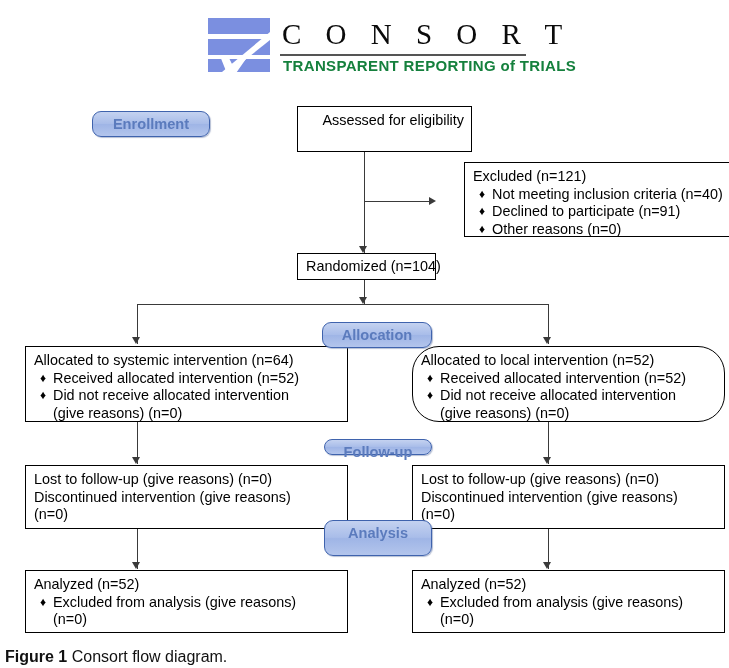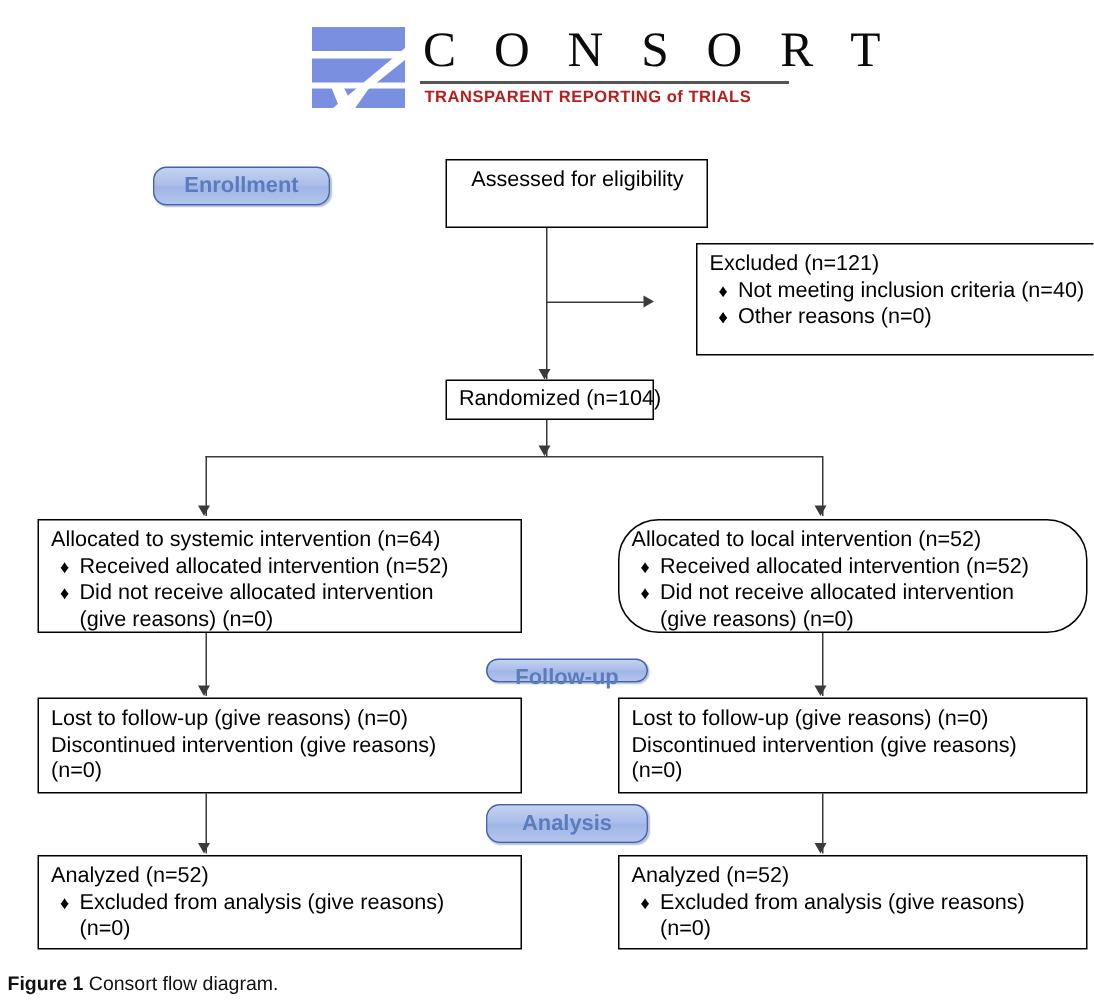"C O N S O" .consort-word { font-size: 33px -> 29px }
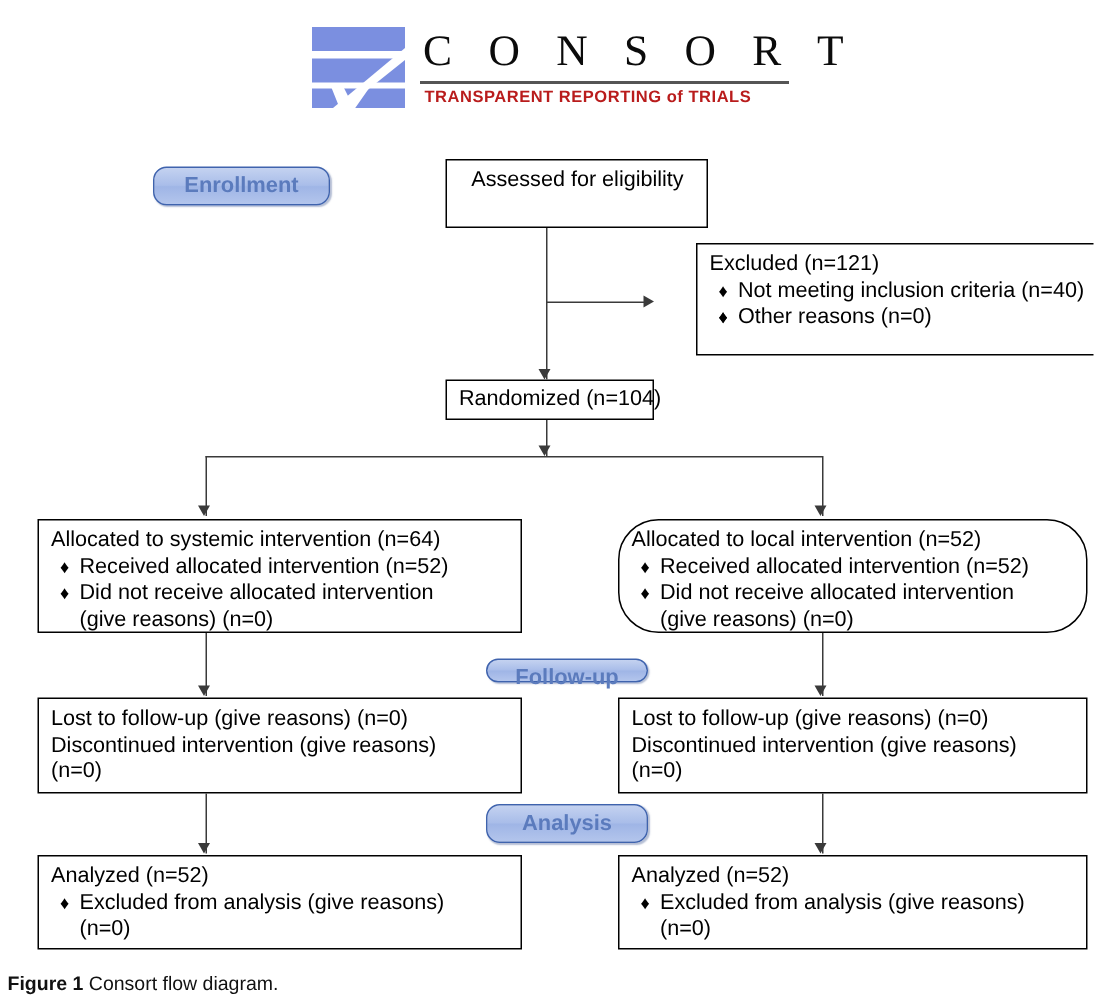"TRANSPARENT REPORTING of TRIALS" .consort-tag { color: #b91c1c -> #15803d; font-size: 11px -> 15px }
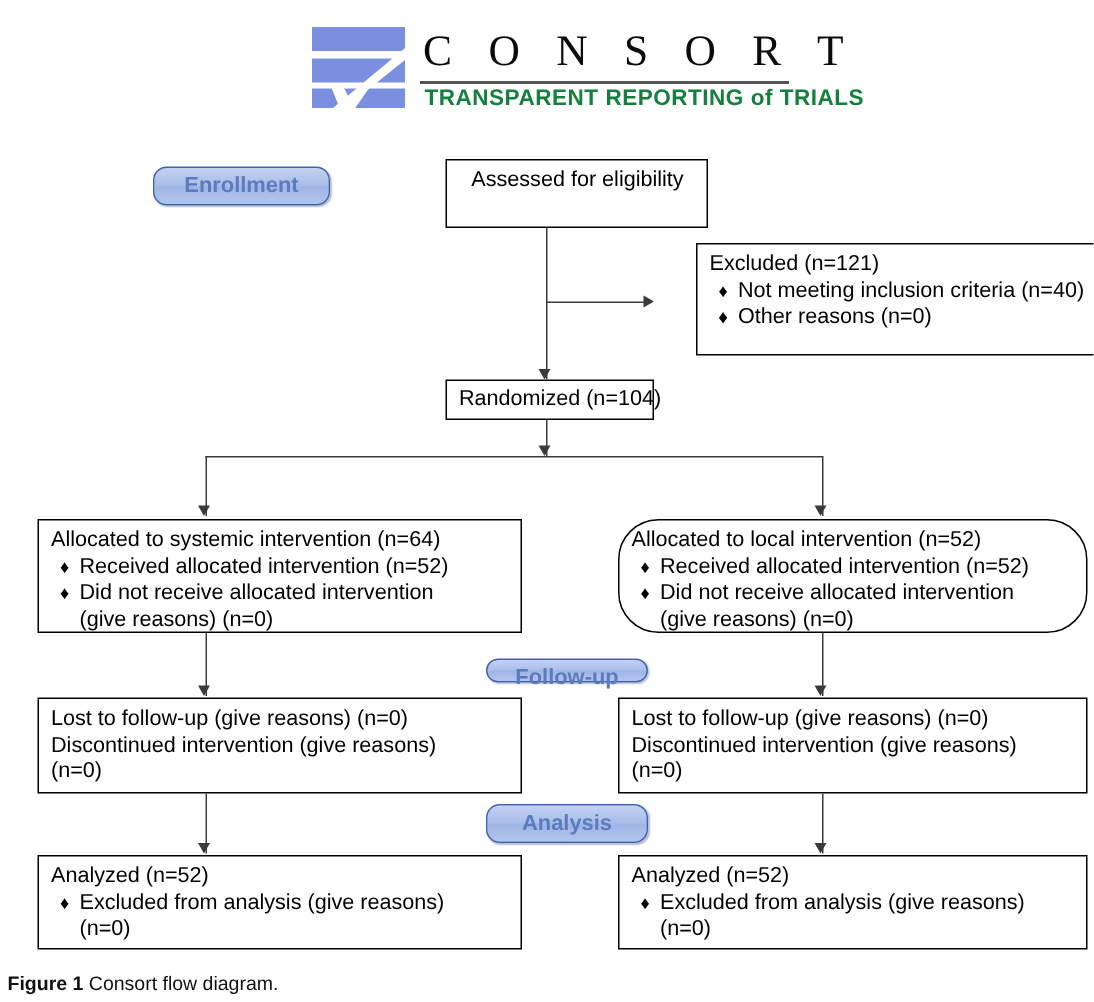"Enrollment" div.pill { left: 102px -> 92px }
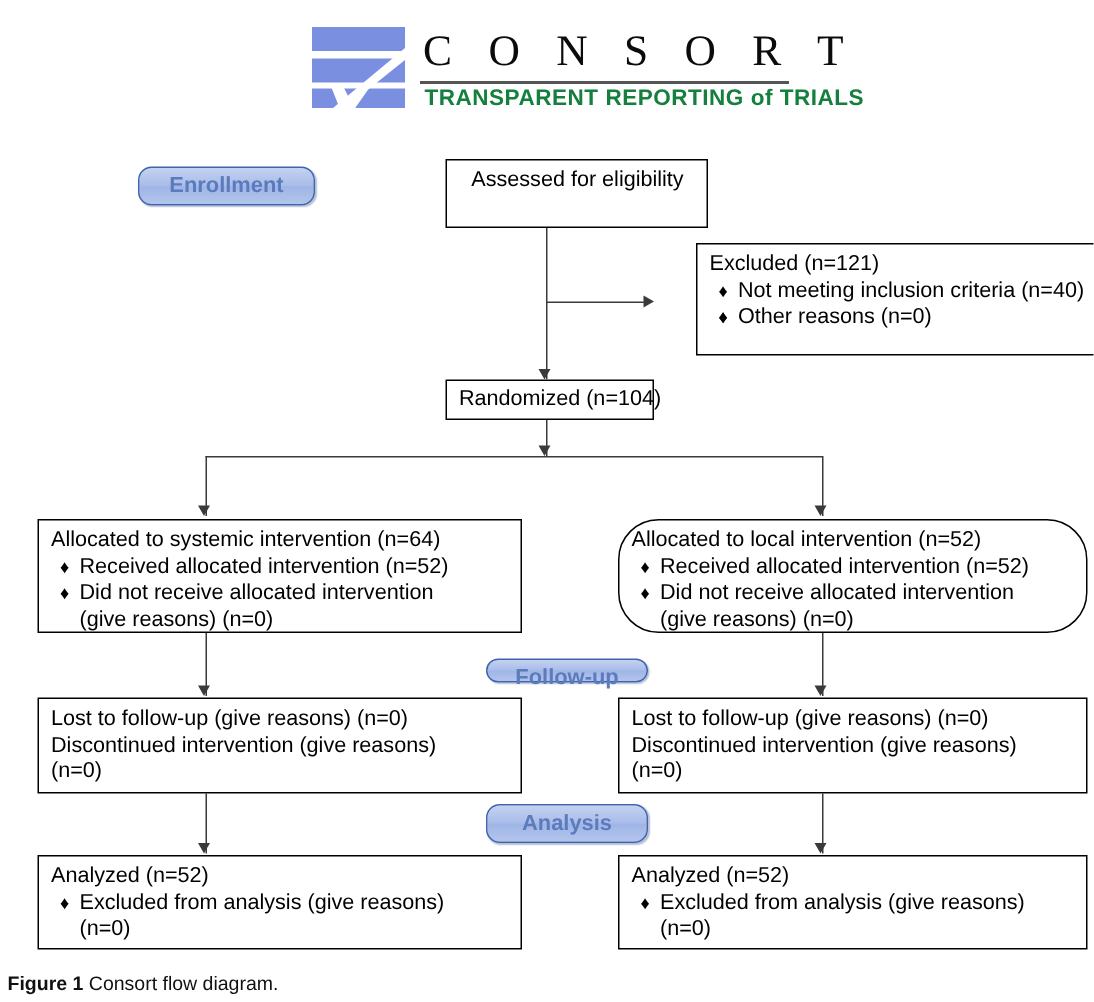"Assessed for eligibility" .box.center { text-align: center -> right }
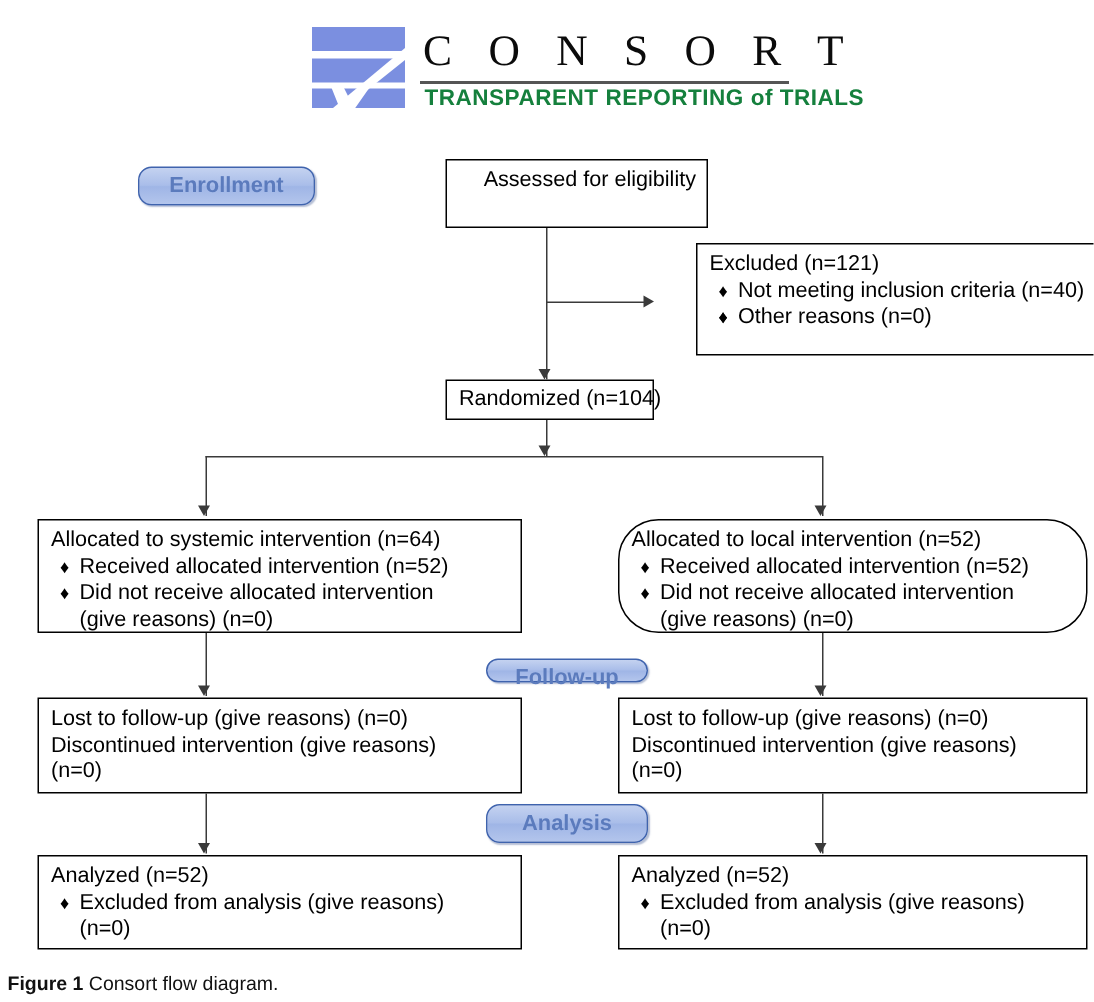"Declined to participate (n=91)" span { html: none -> <span>Declined to participate (n=91)</span> }
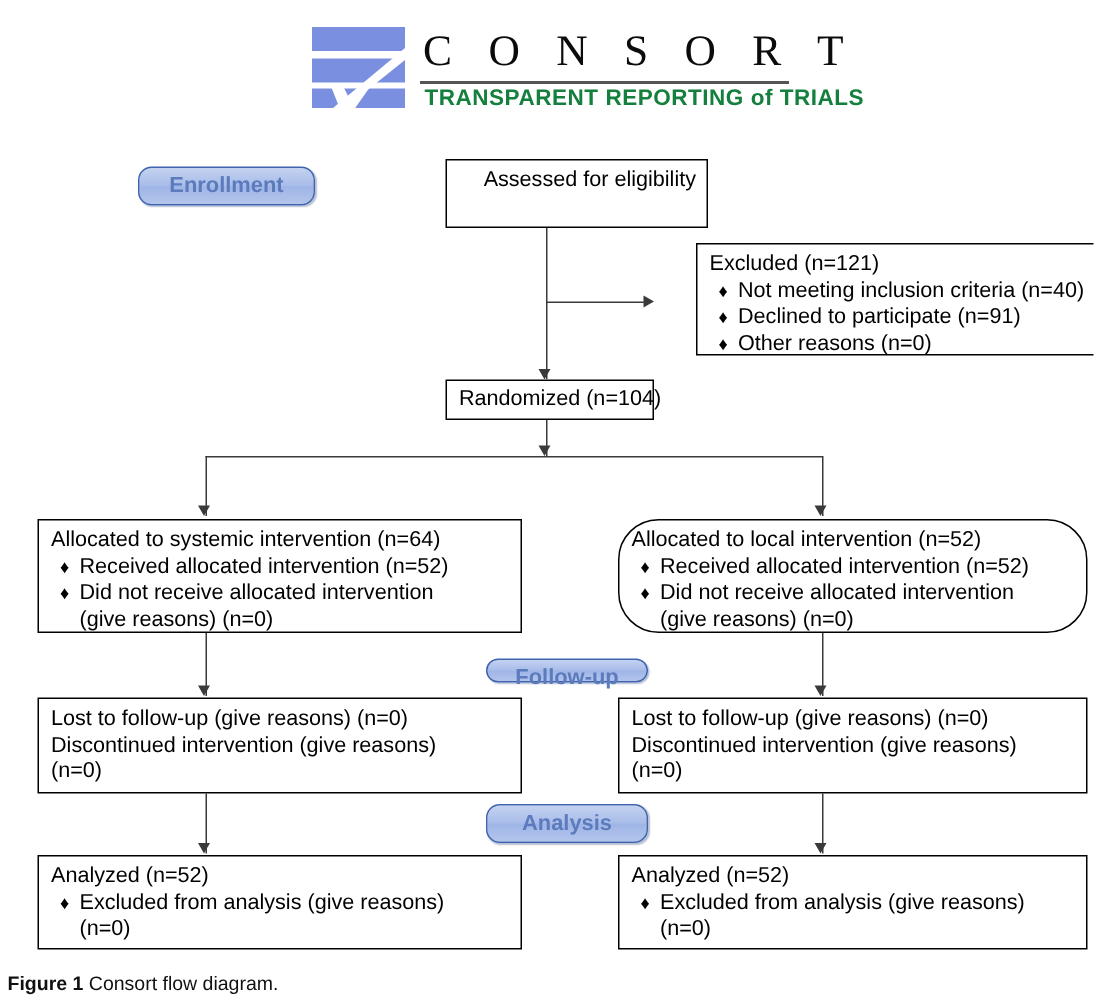"Allocation" div.pill { html: none -> <div>Allocation</div> }
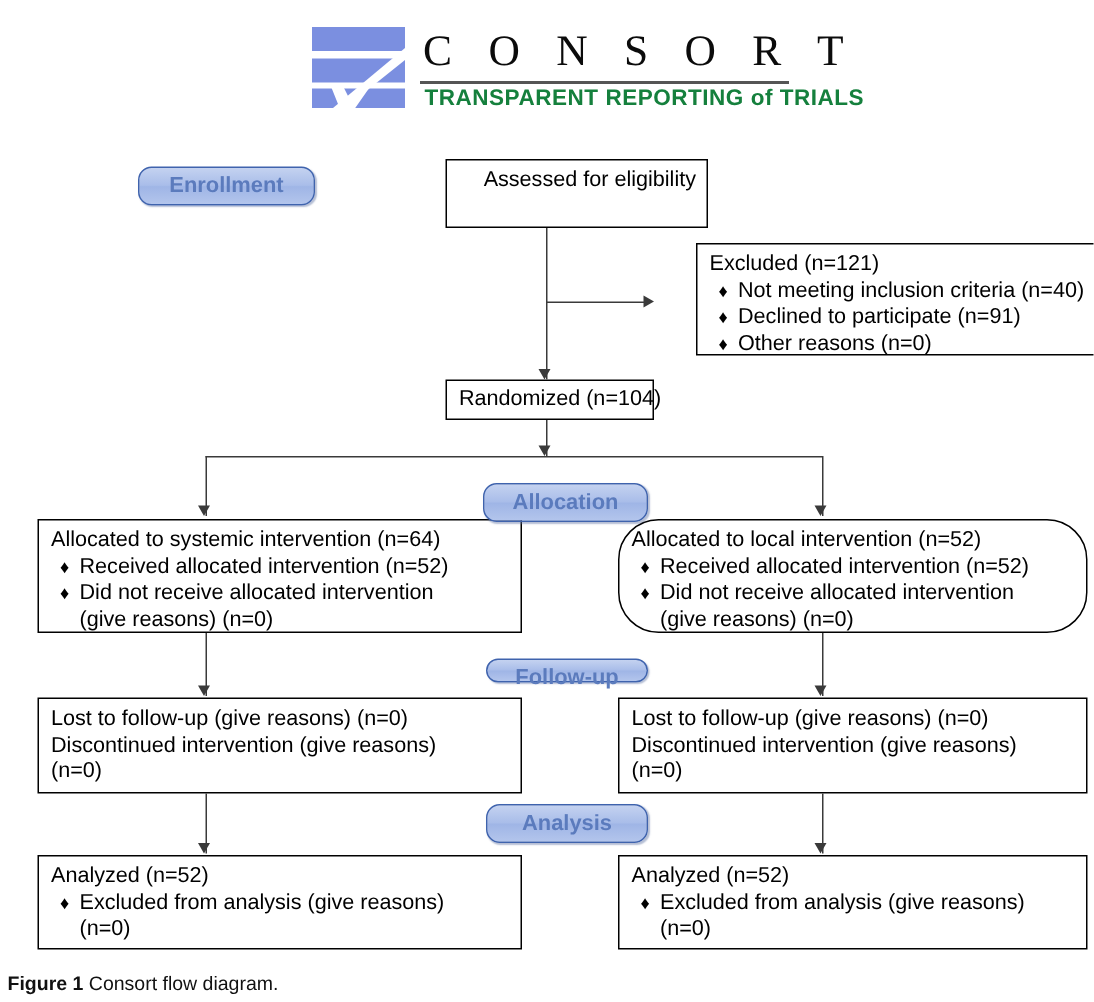"Analysis" div.pill { height: 26px -> 36px; top: 536px -> 520px }
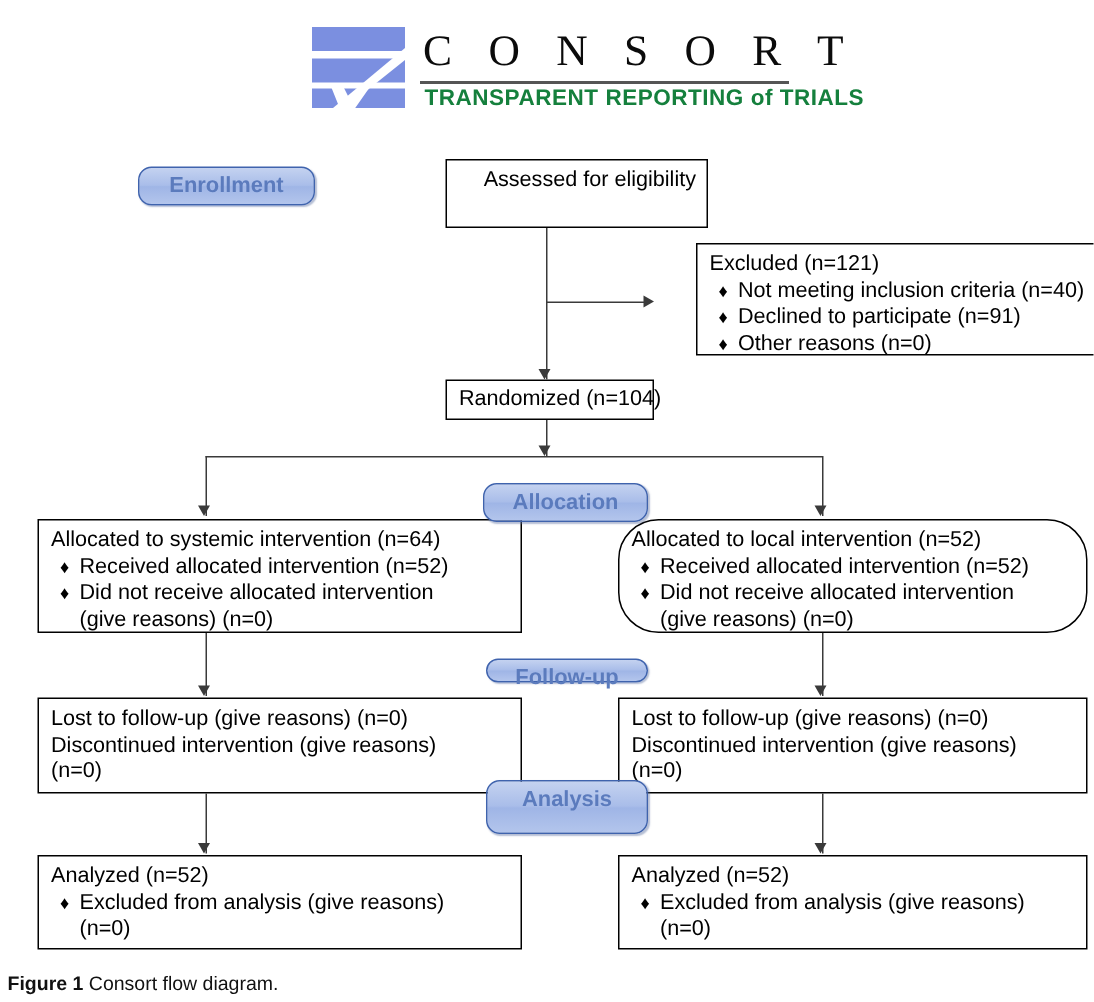"Figure 1 Consort flow diagram." .caption { font-size: 13px -> 16px }
